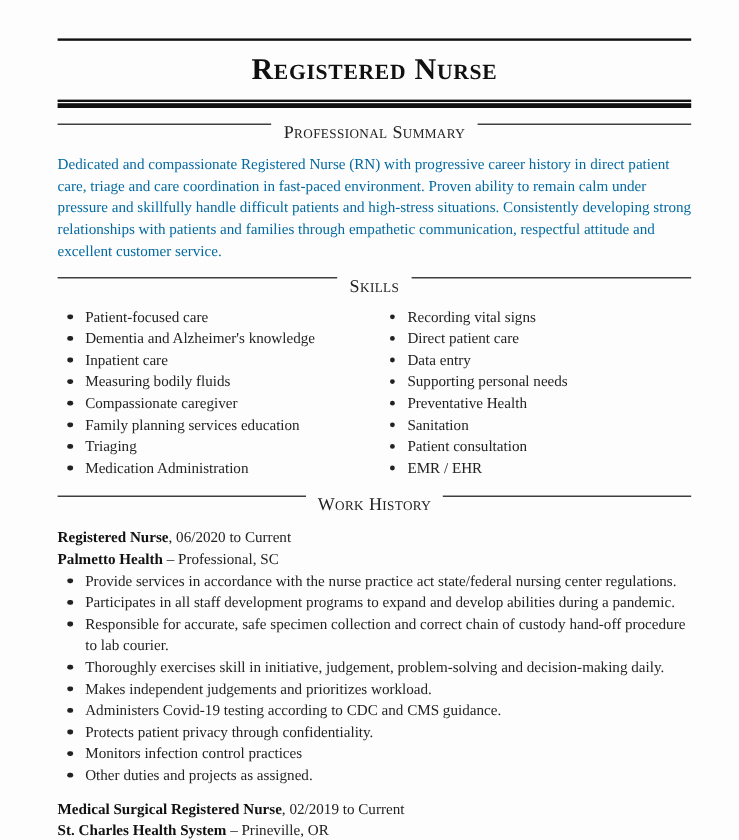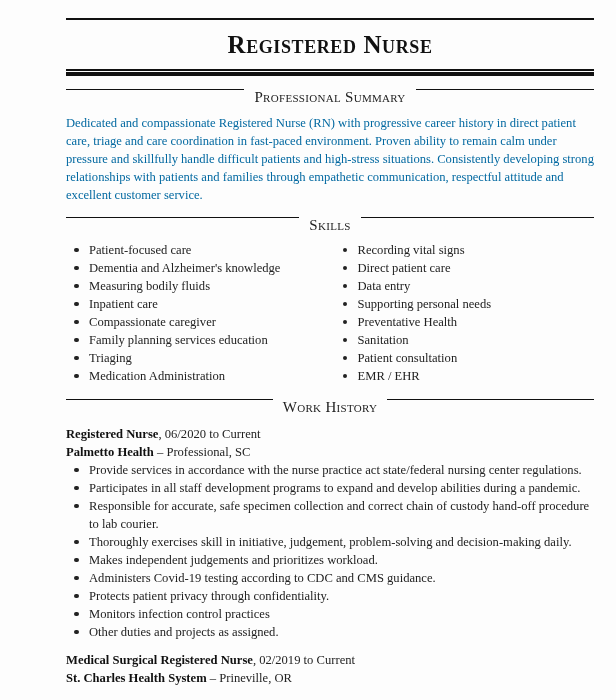"Registered Nurse" .page { margin-left: 66px -> 48px; padding-top: 18px -> 32px }
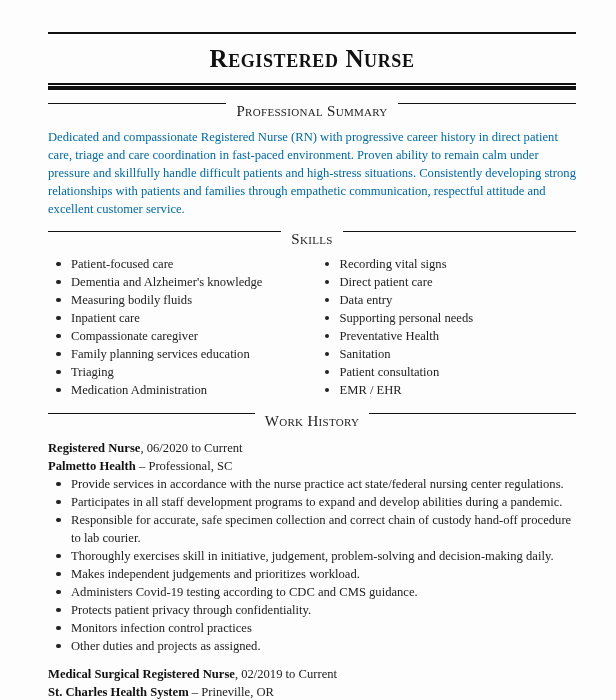"Measuring bodily fluids" li.bullet-item { order: before "Inpatient care" -> after "Inpatient care" }
